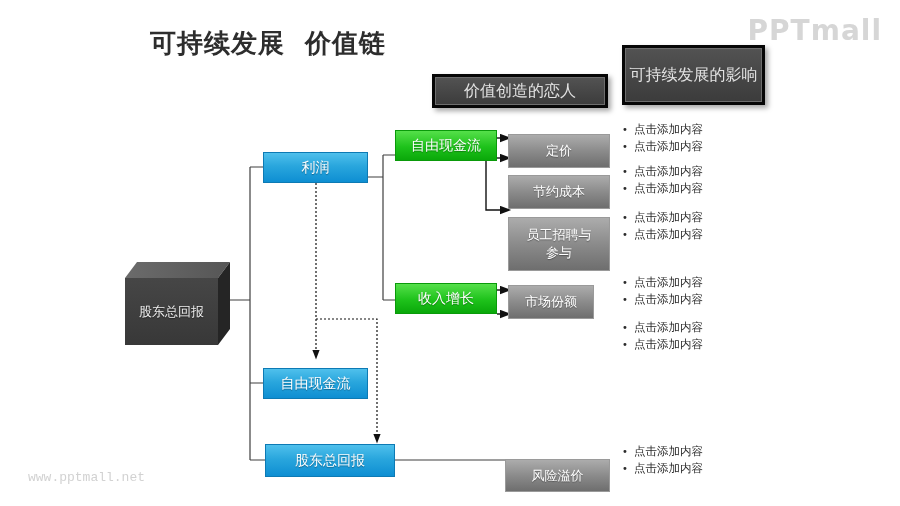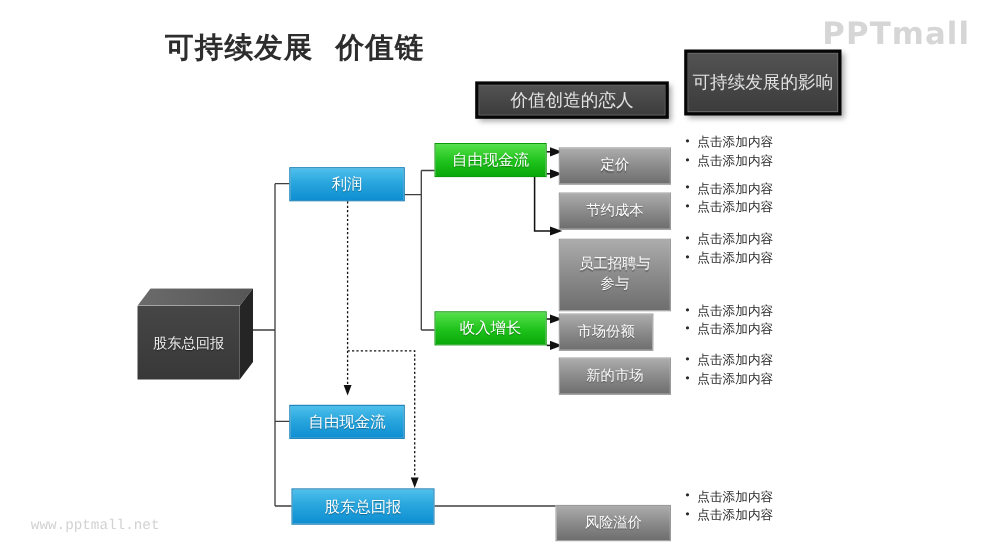"员工招聘与" div.node { height: 66px -> 54px }
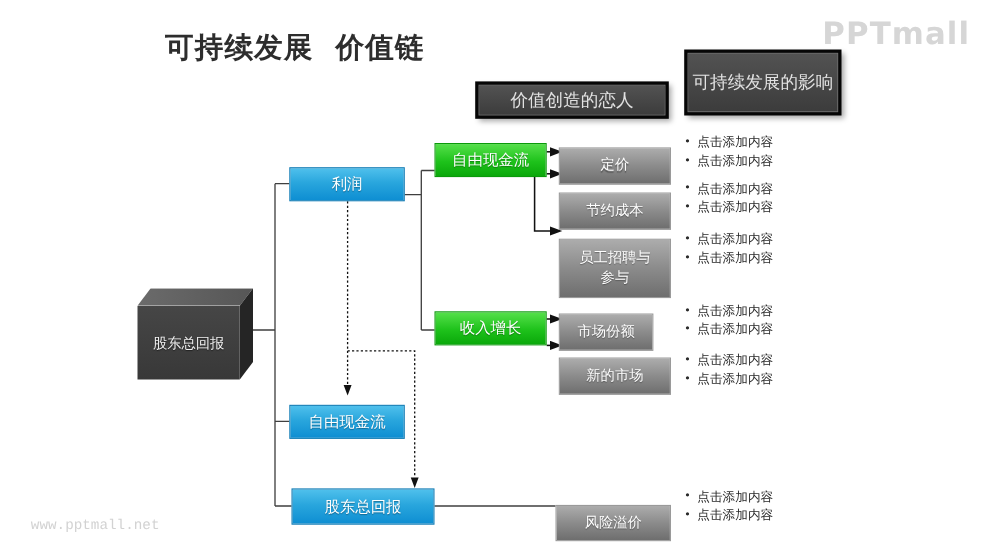"新的市场" div.node { html: <div> <span>新的市场</span> </div> -> none }
